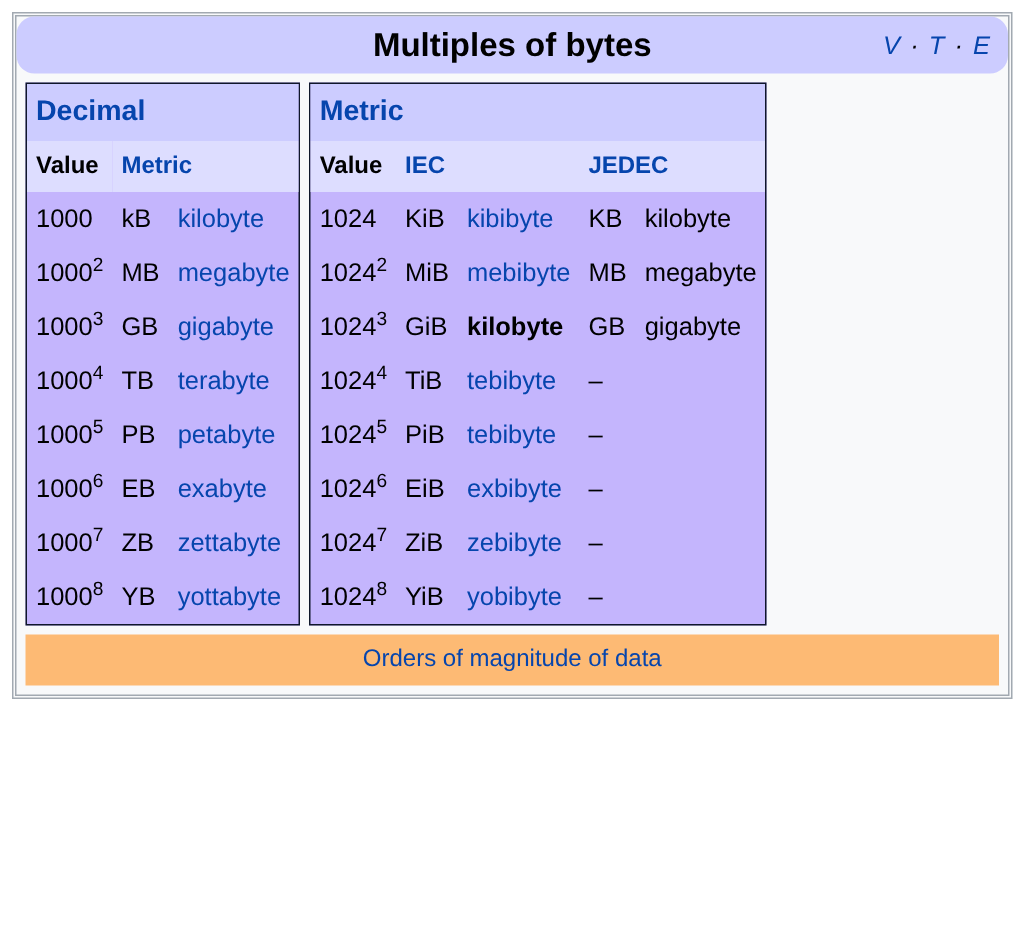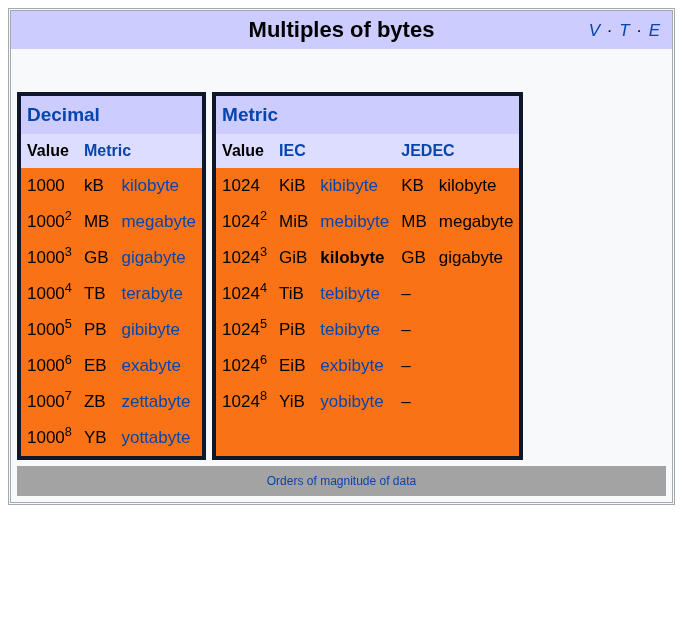"Multiples of bytes" .title-row { border-radius: none -> 12px }
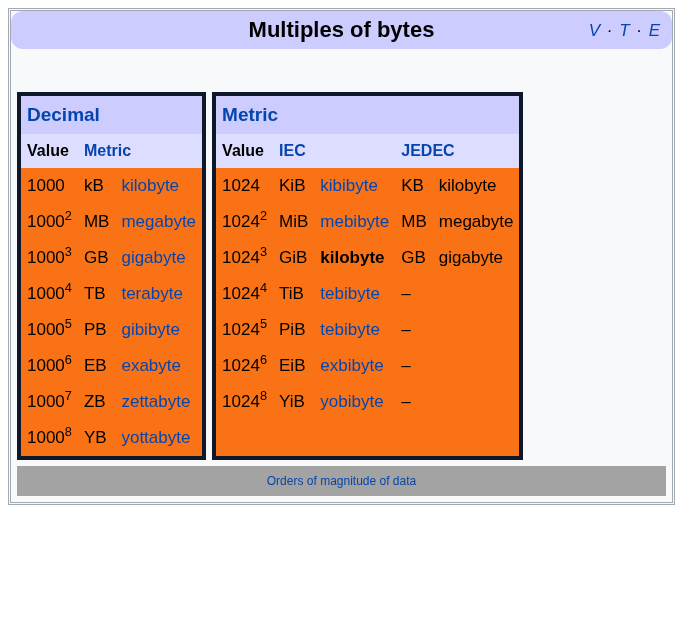"Decimal" .sub { background: #f97316 -> #c4b5fd; border: 4px solid #0f172a -> 1px solid #0f172a; margin-top: 37px -> none }
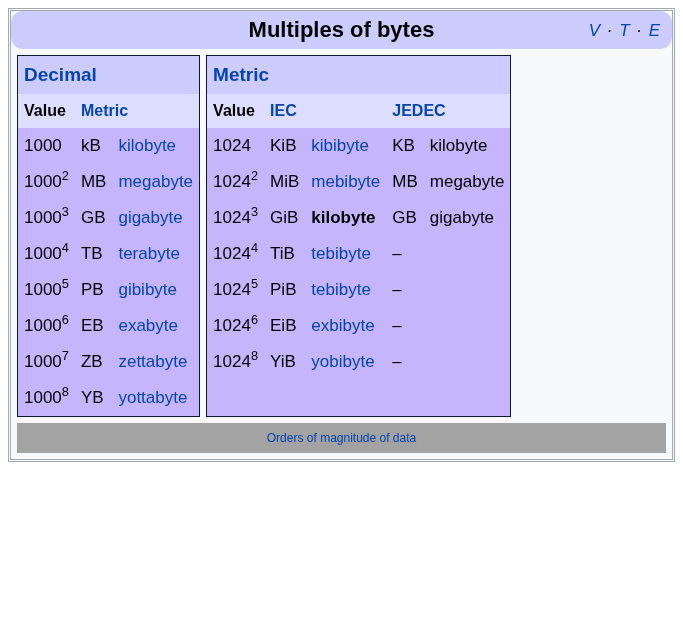"gibibyte" a.link { text: gibibyte -> petabyte }
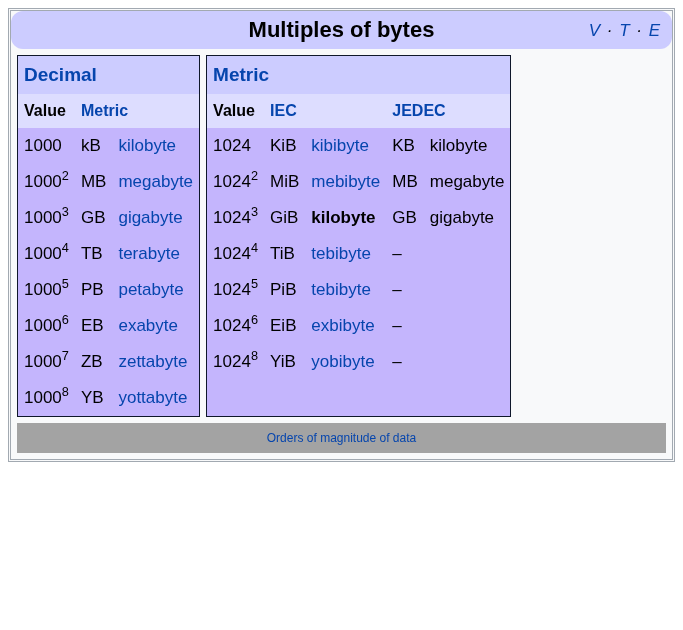"10247" tr { html: none -> <tr> <td>1024<sup>7</sup></td> <td>ZiB</td> <td><a>zebibyte</a></td> <td>–</td> </tr> }
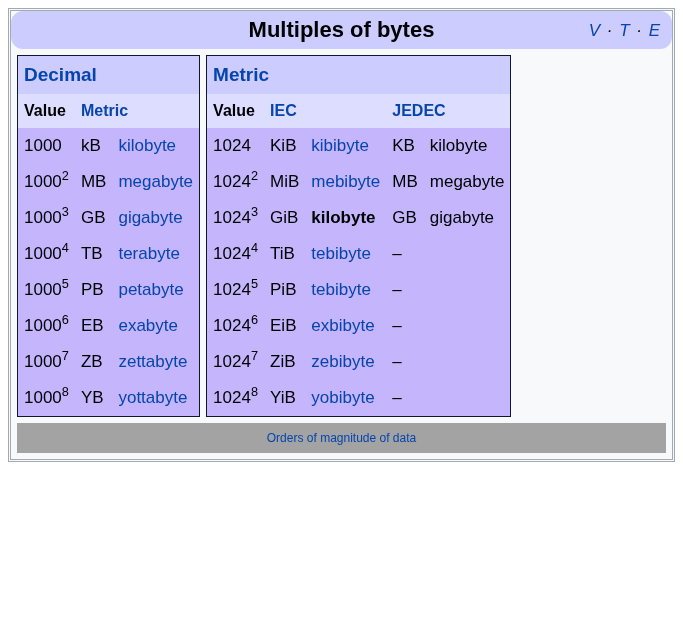"Orders of magnitude of data" .footer { background: #a3a3a3 -> #fdba74; font-size: 12px -> 16px }
